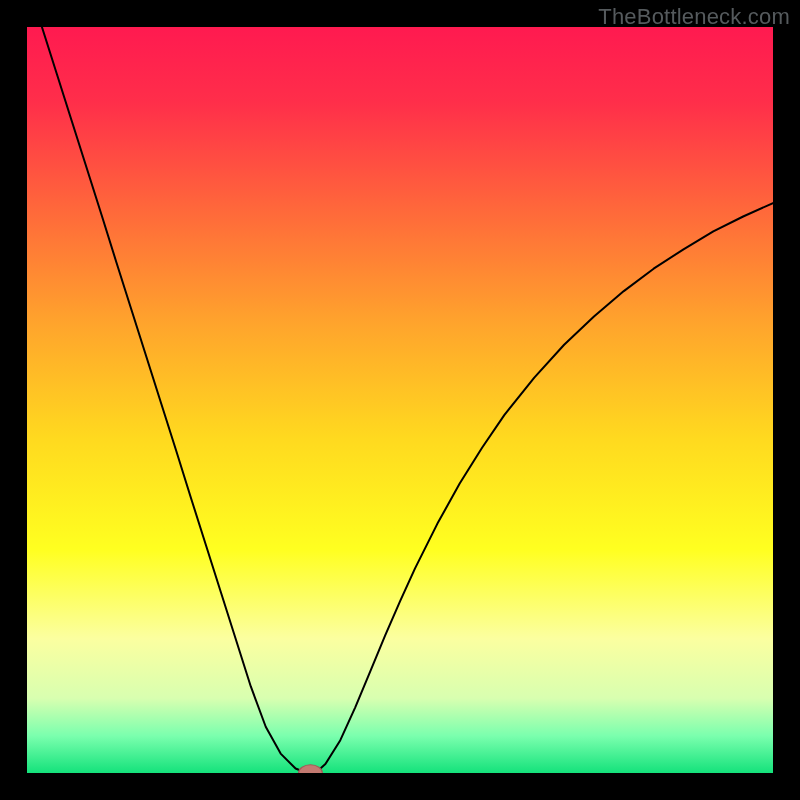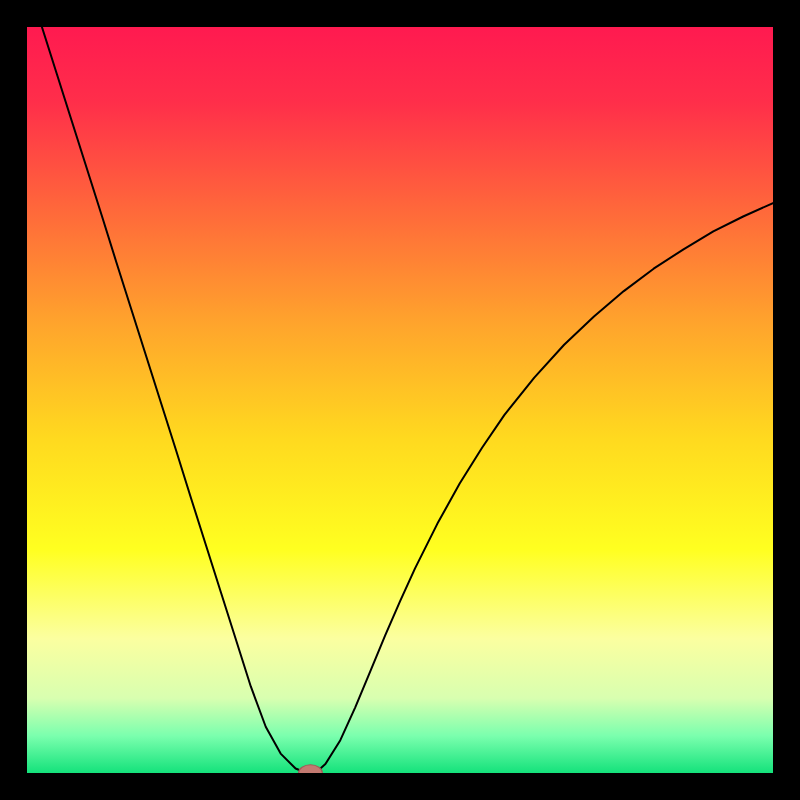"TheBottleneck.com" div.watermark { html: none -> <div>TheBottleneck.com</div> }
